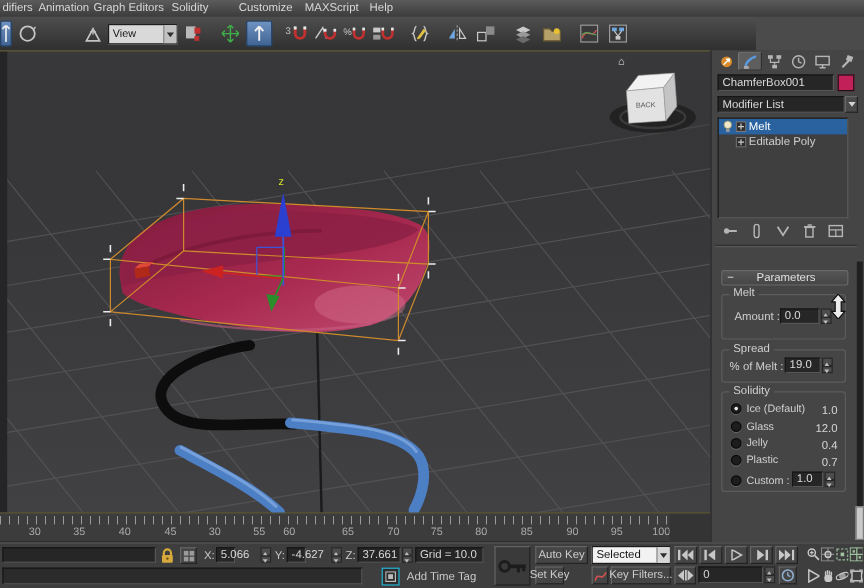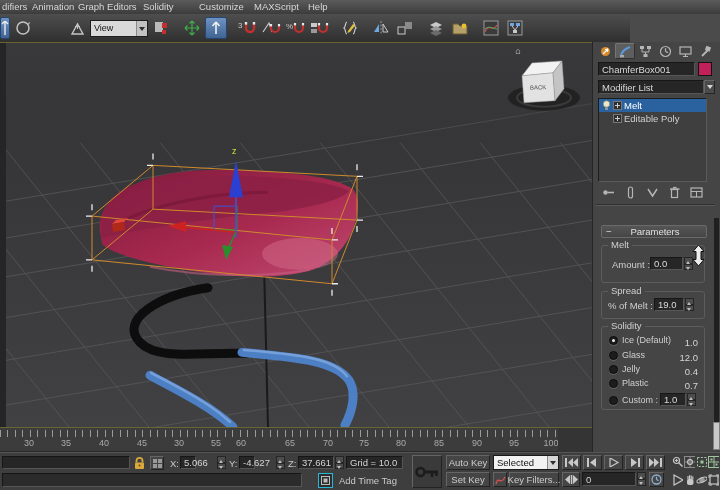"Set Key" div.bbtn { width: 44px -> 24px }
